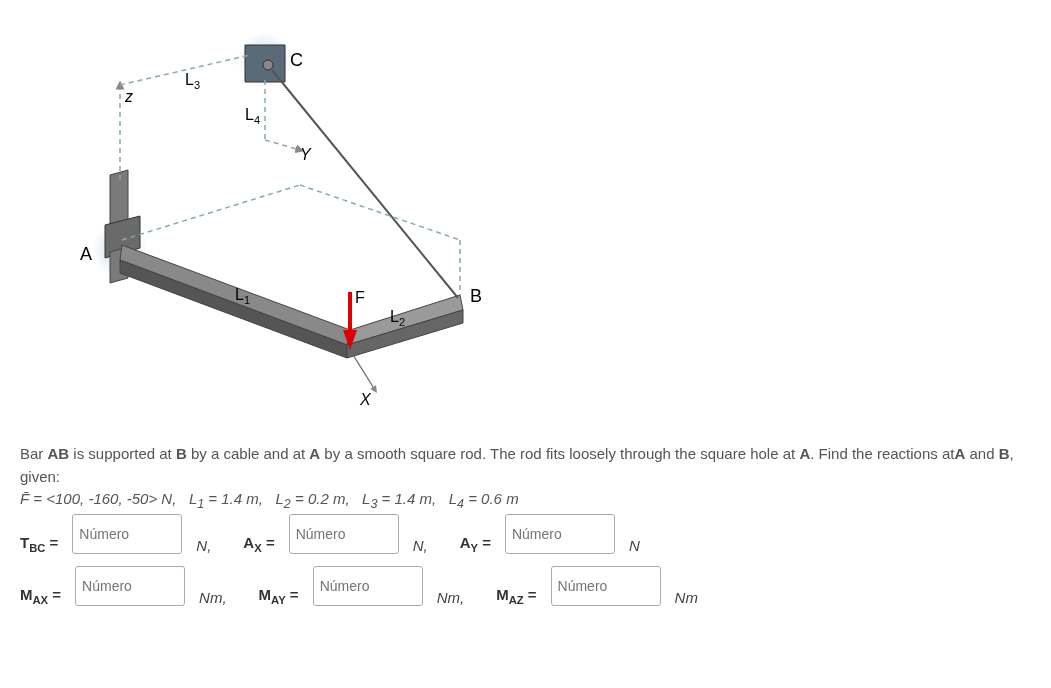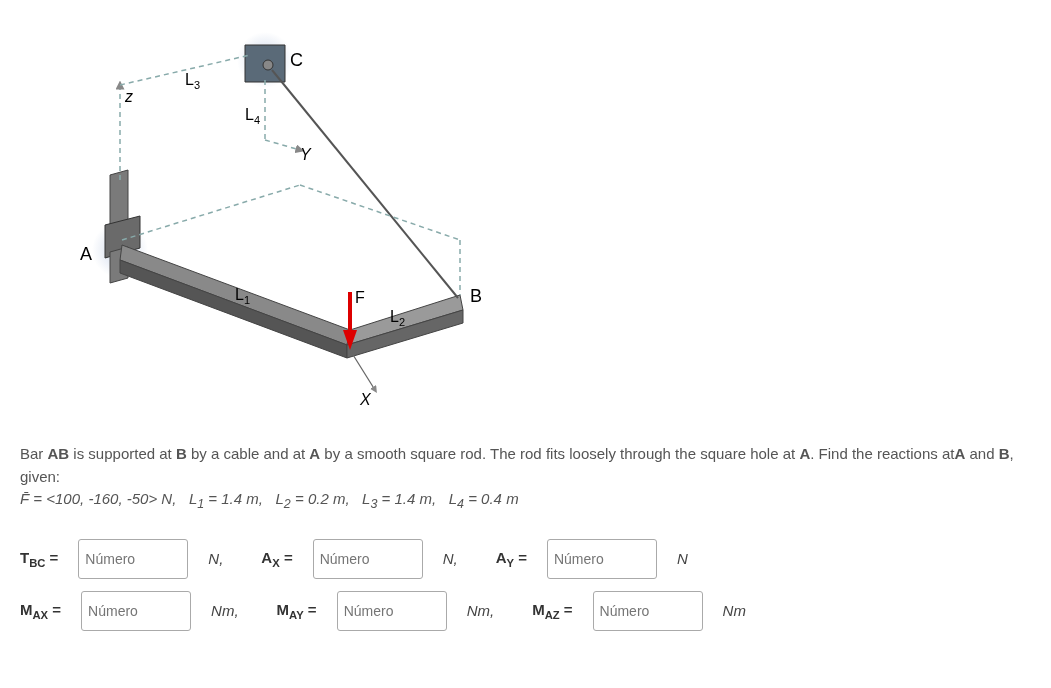"Bar AB is supported at" .problem-text { margin-bottom: 25px -> none }
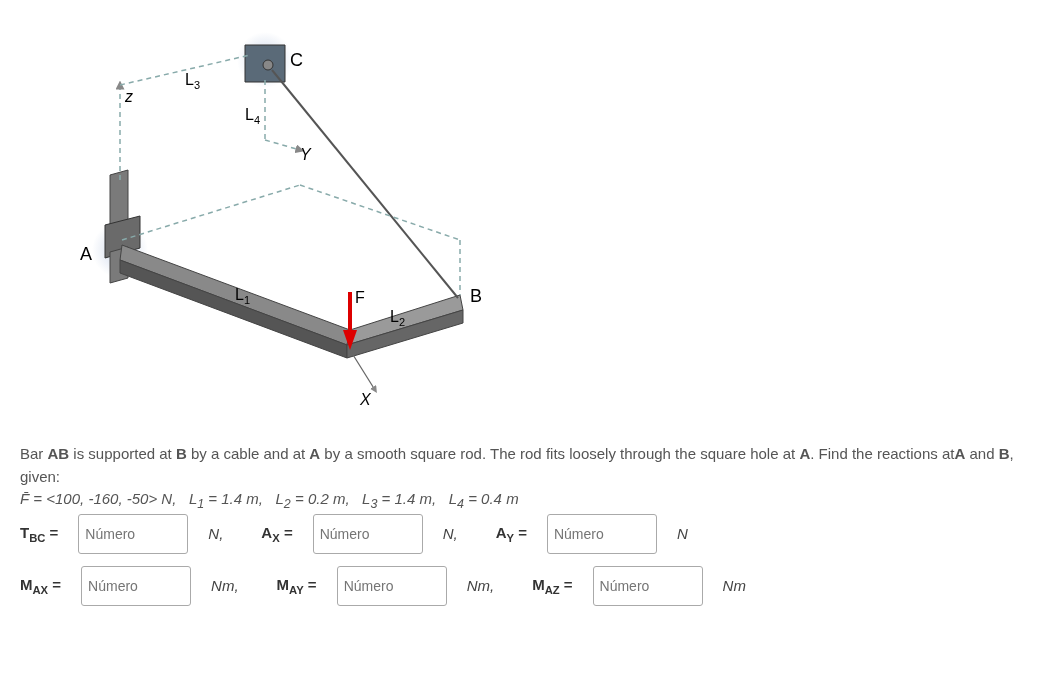"= 0.4" span { text: 0.4 -> 0.6 }
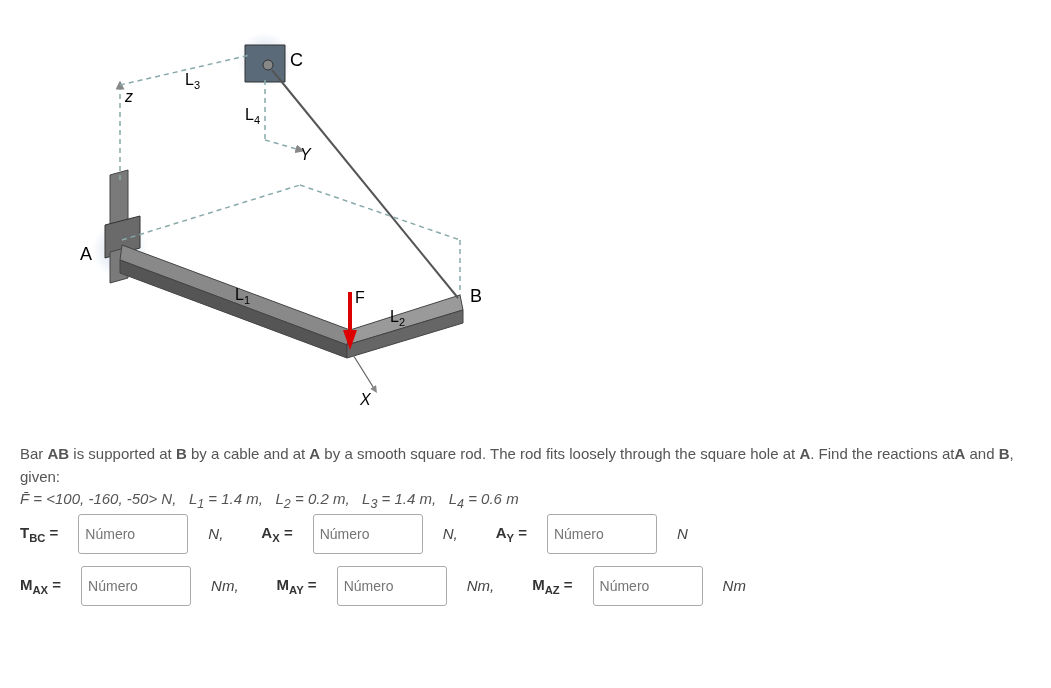"TBC =" .answer-row { align-items: center -> flex-end; gap: 20px -> 14px }
